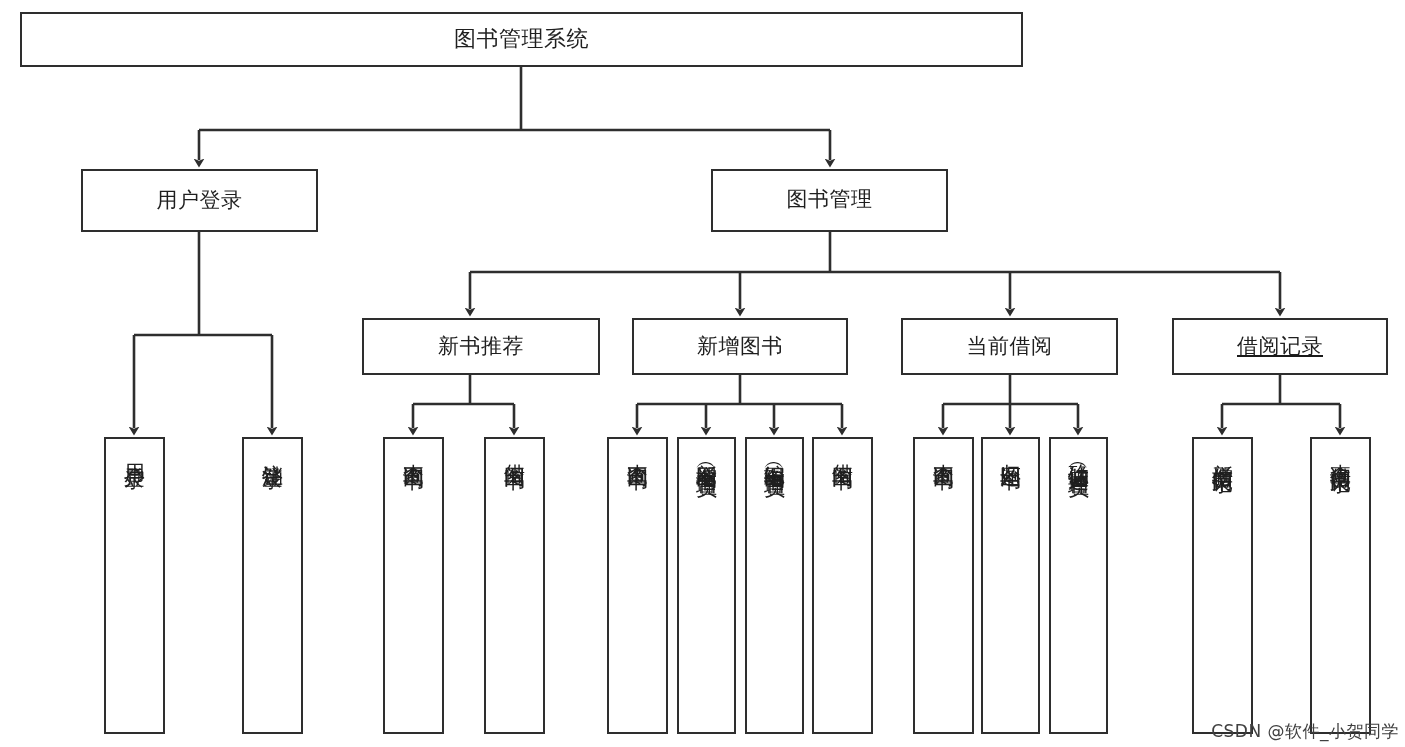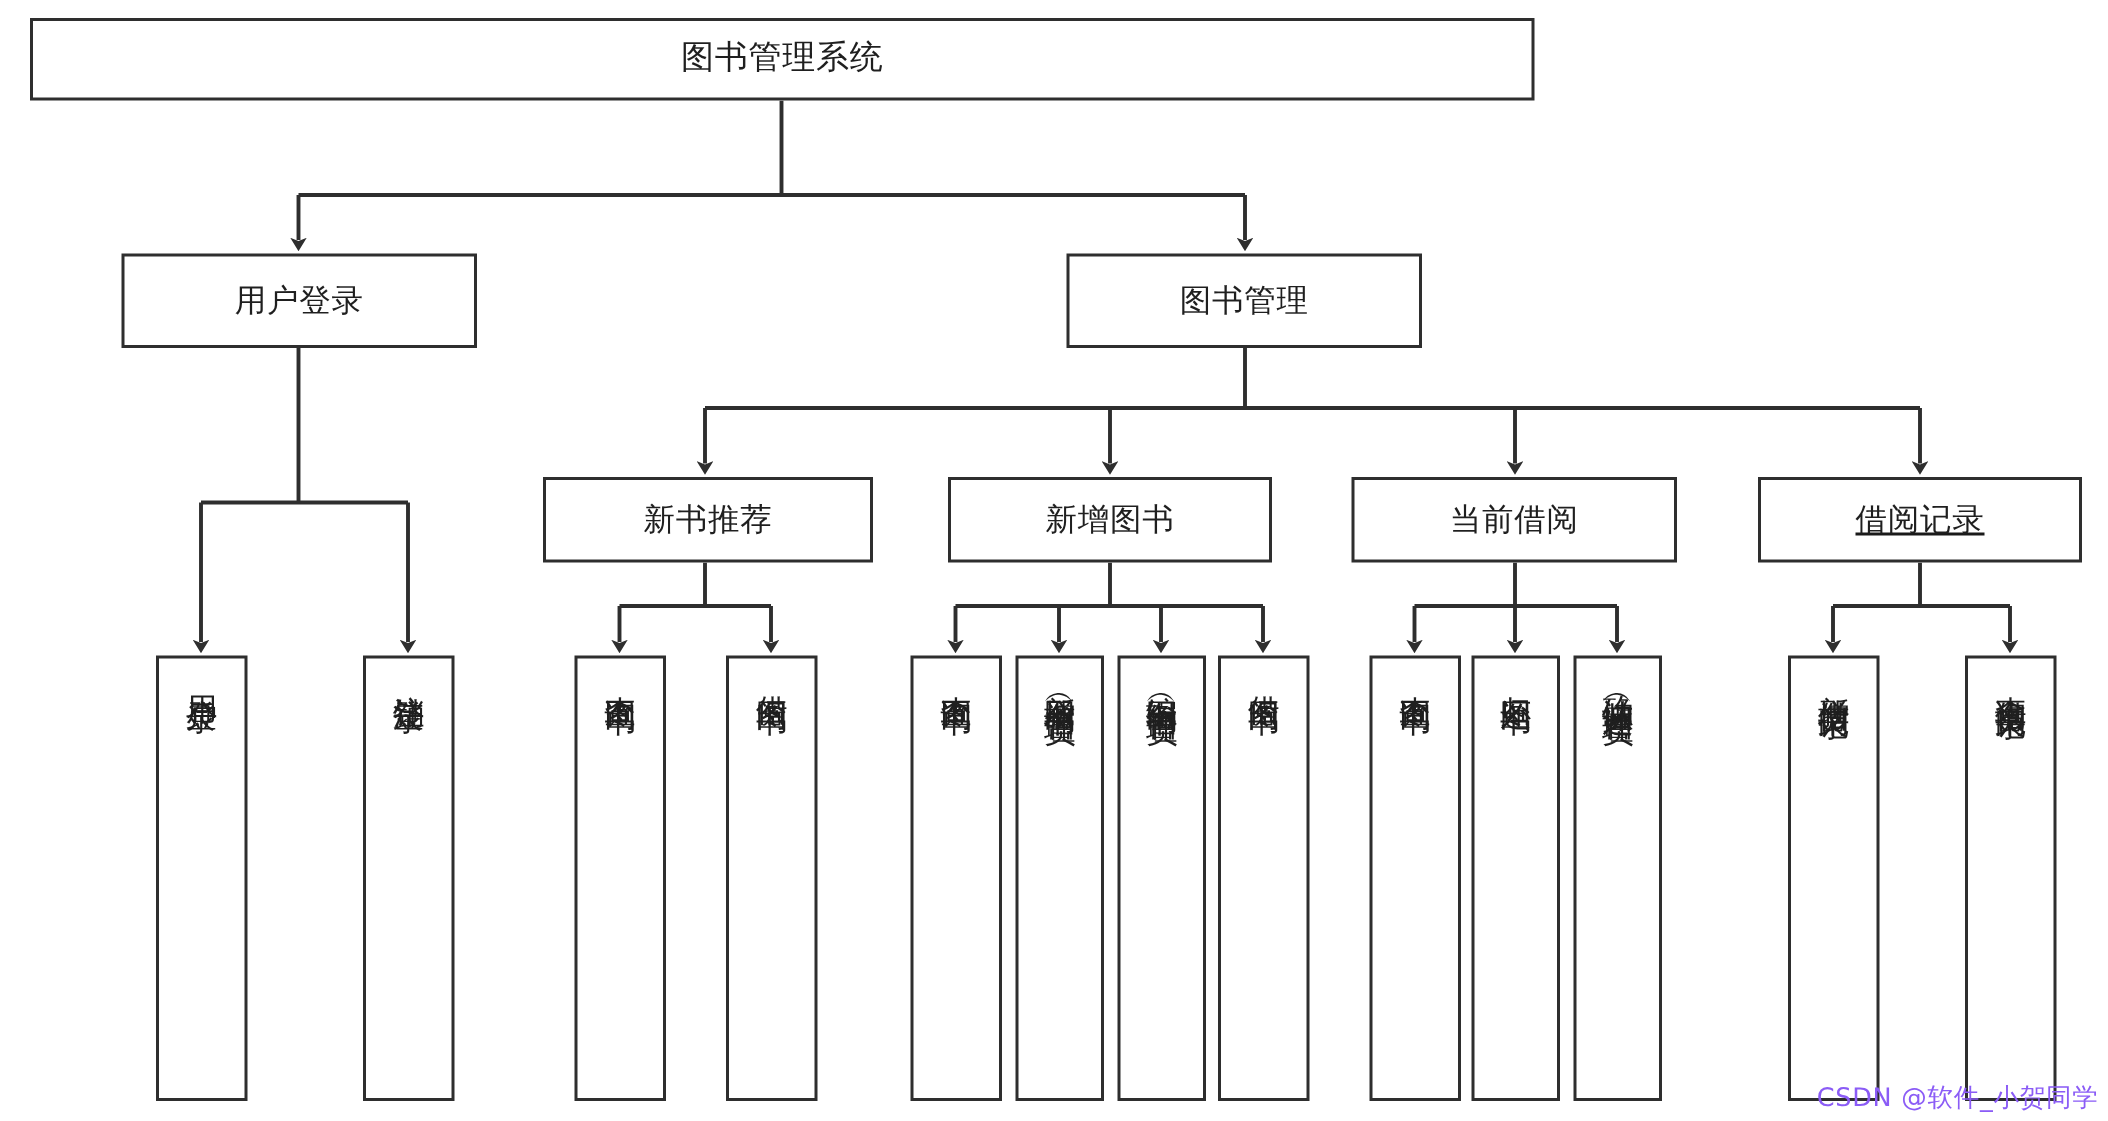"图书管理" div.node { font-family: none -> Liberation Mono, monospace }
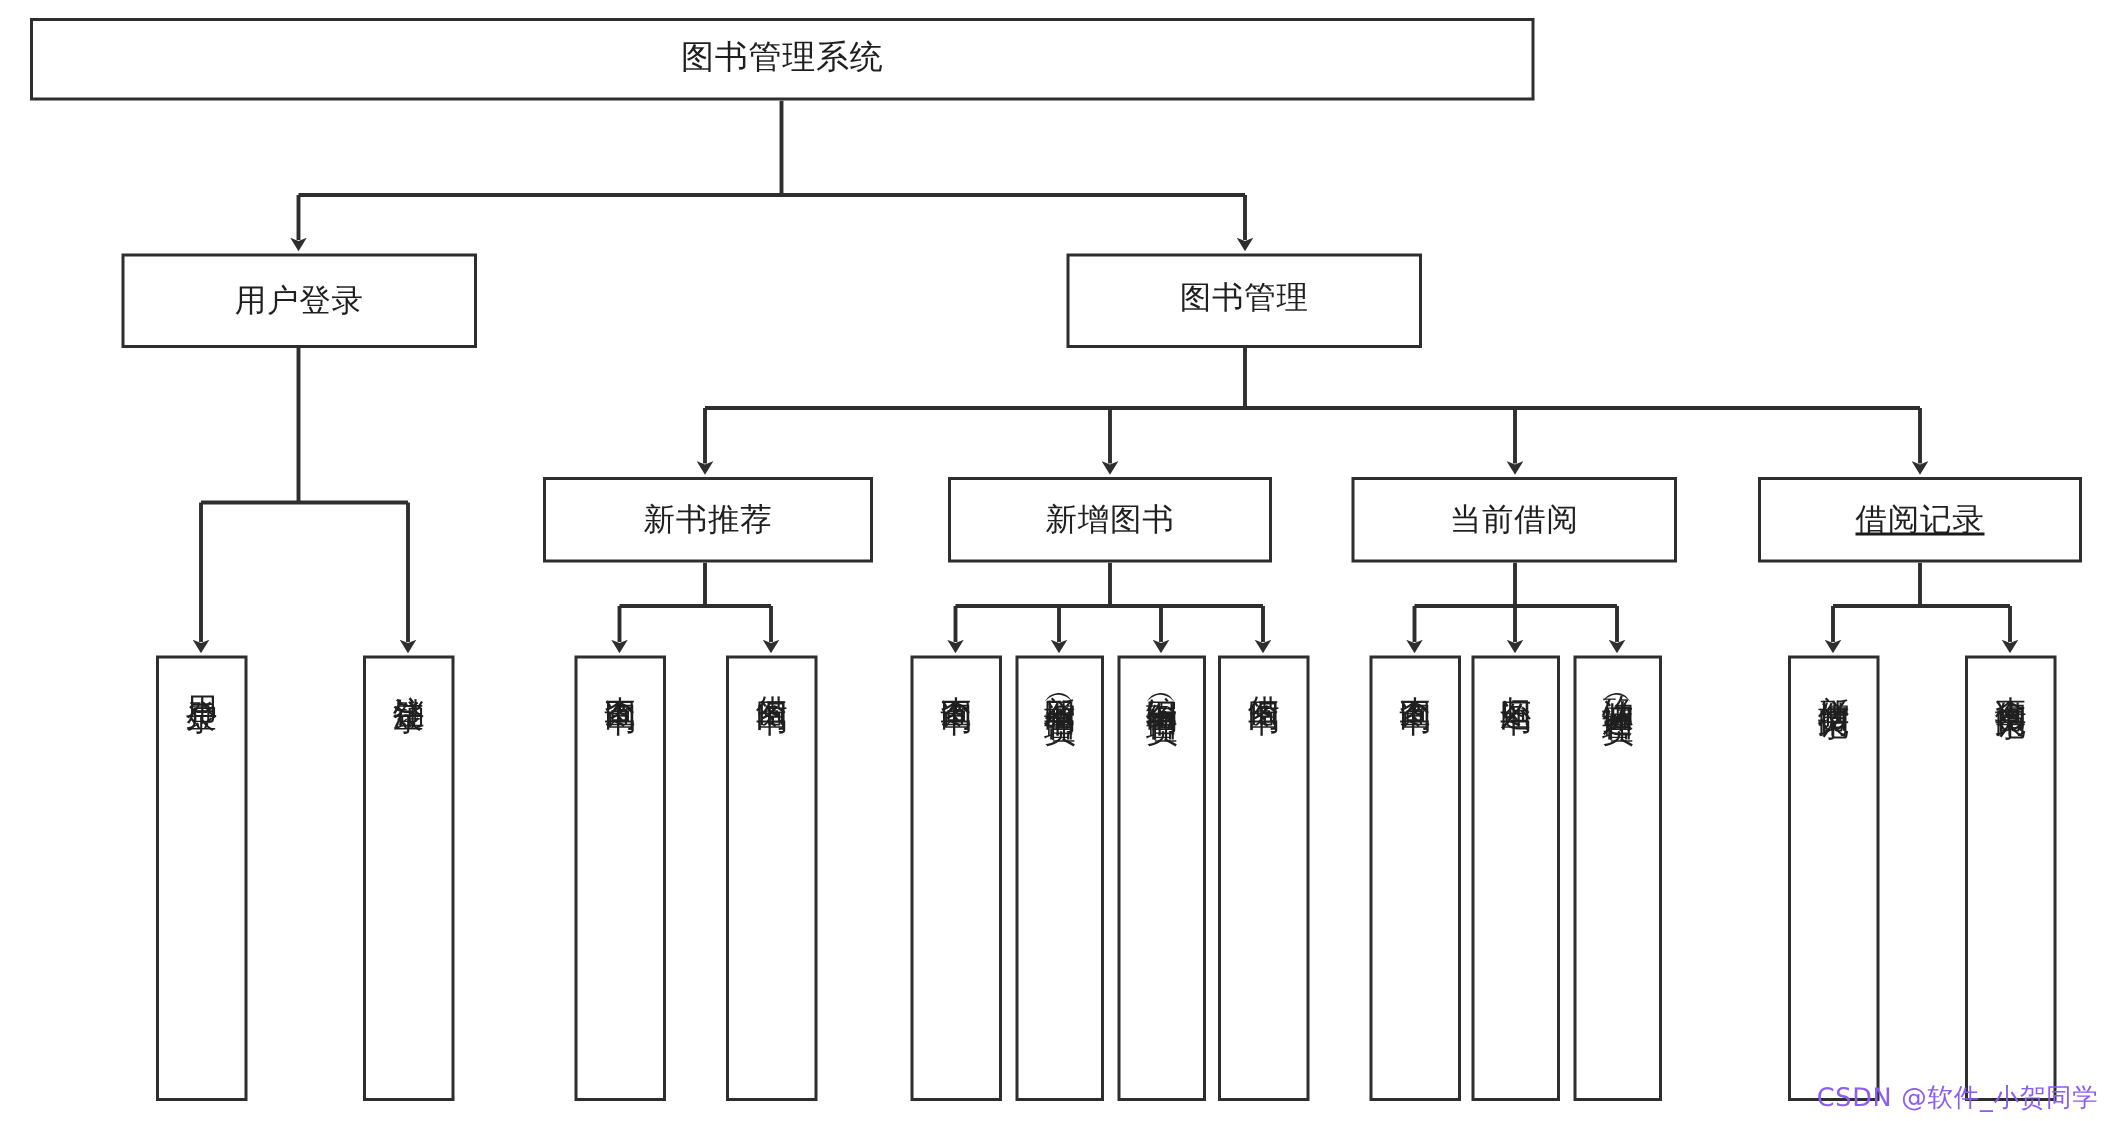"新书推荐" div.node { width: 220px -> 238px }
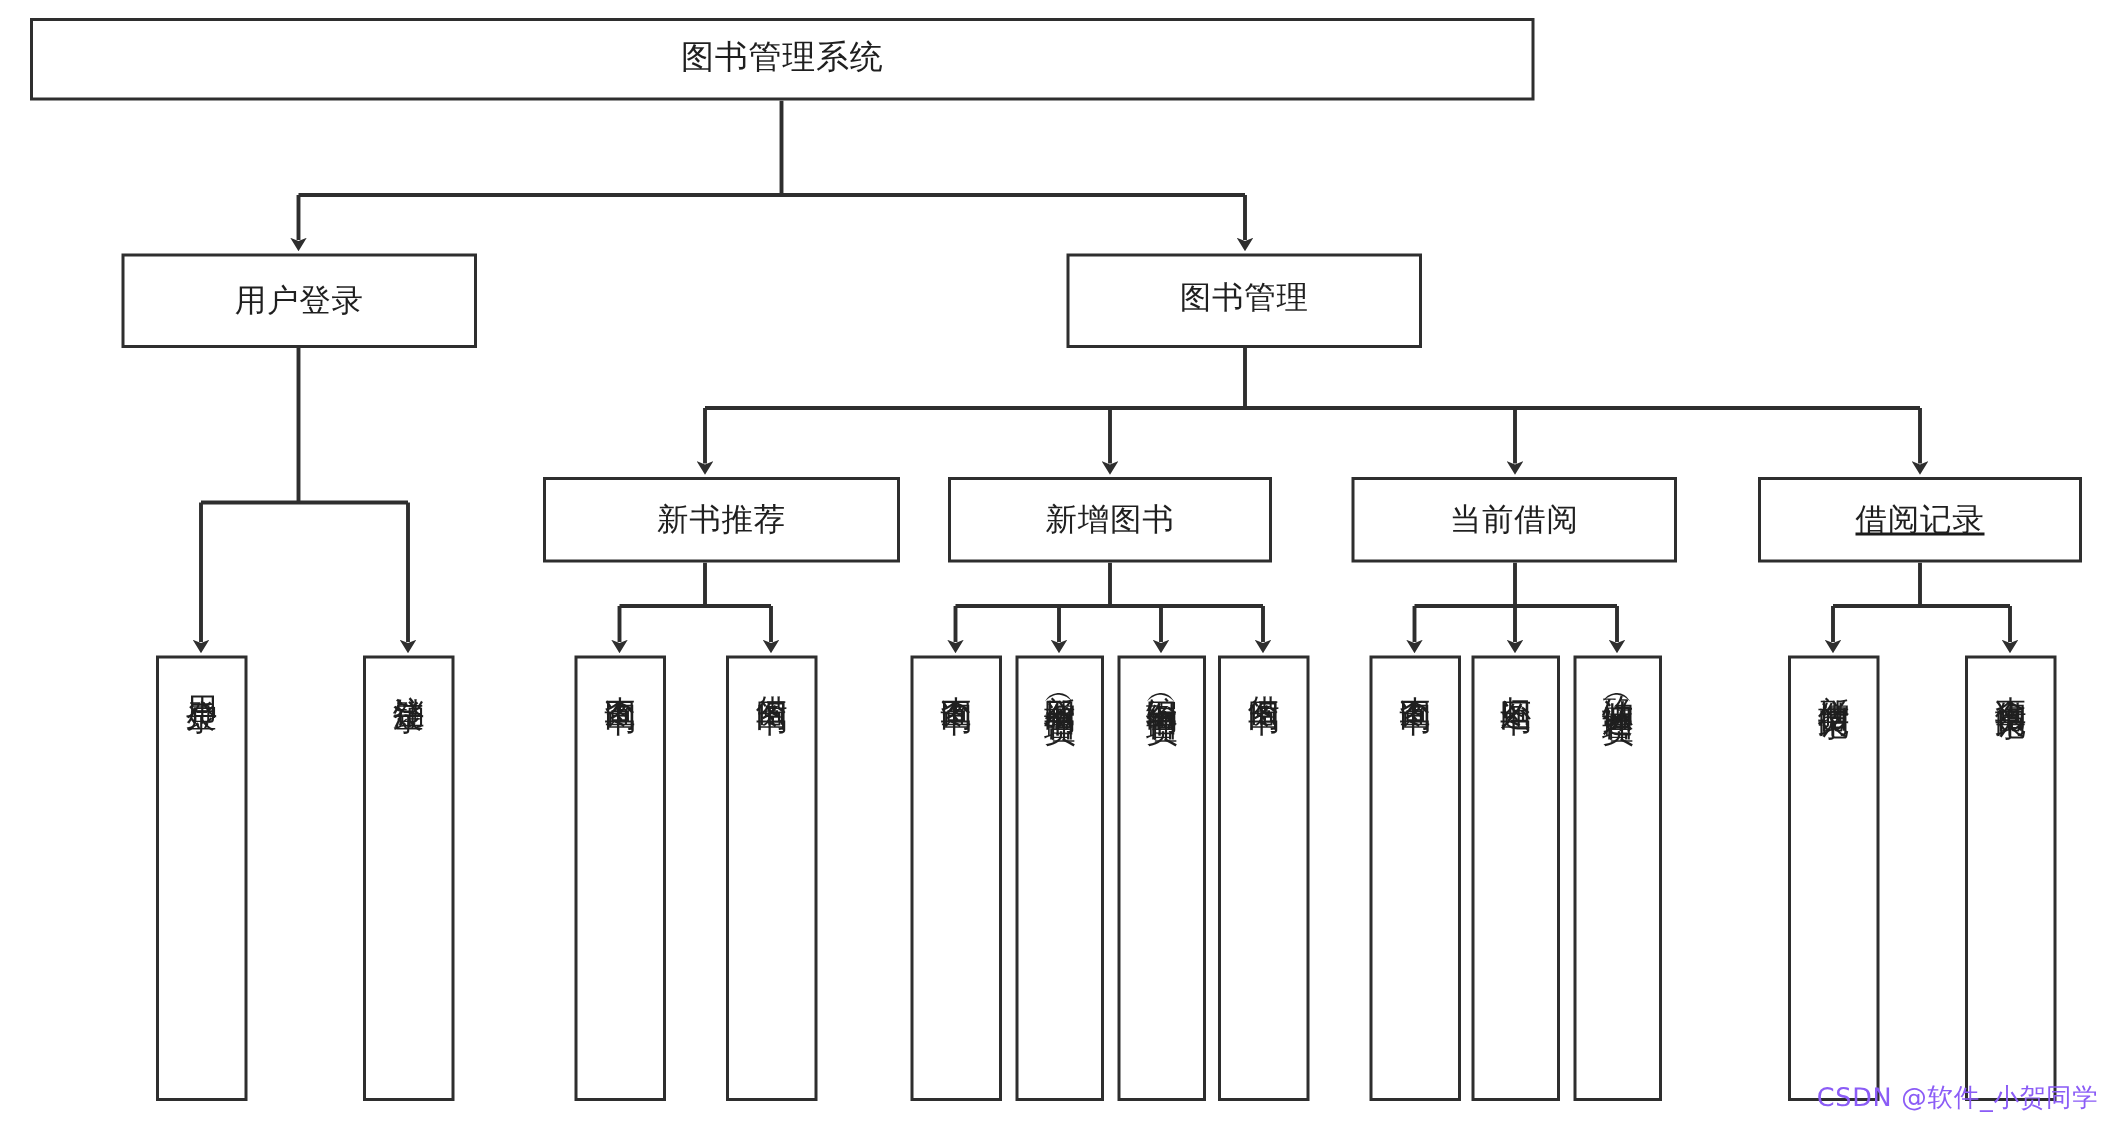"CSDN @软件_小贺同学" .watermark { color: #8b5cf6 -> #404040 }
